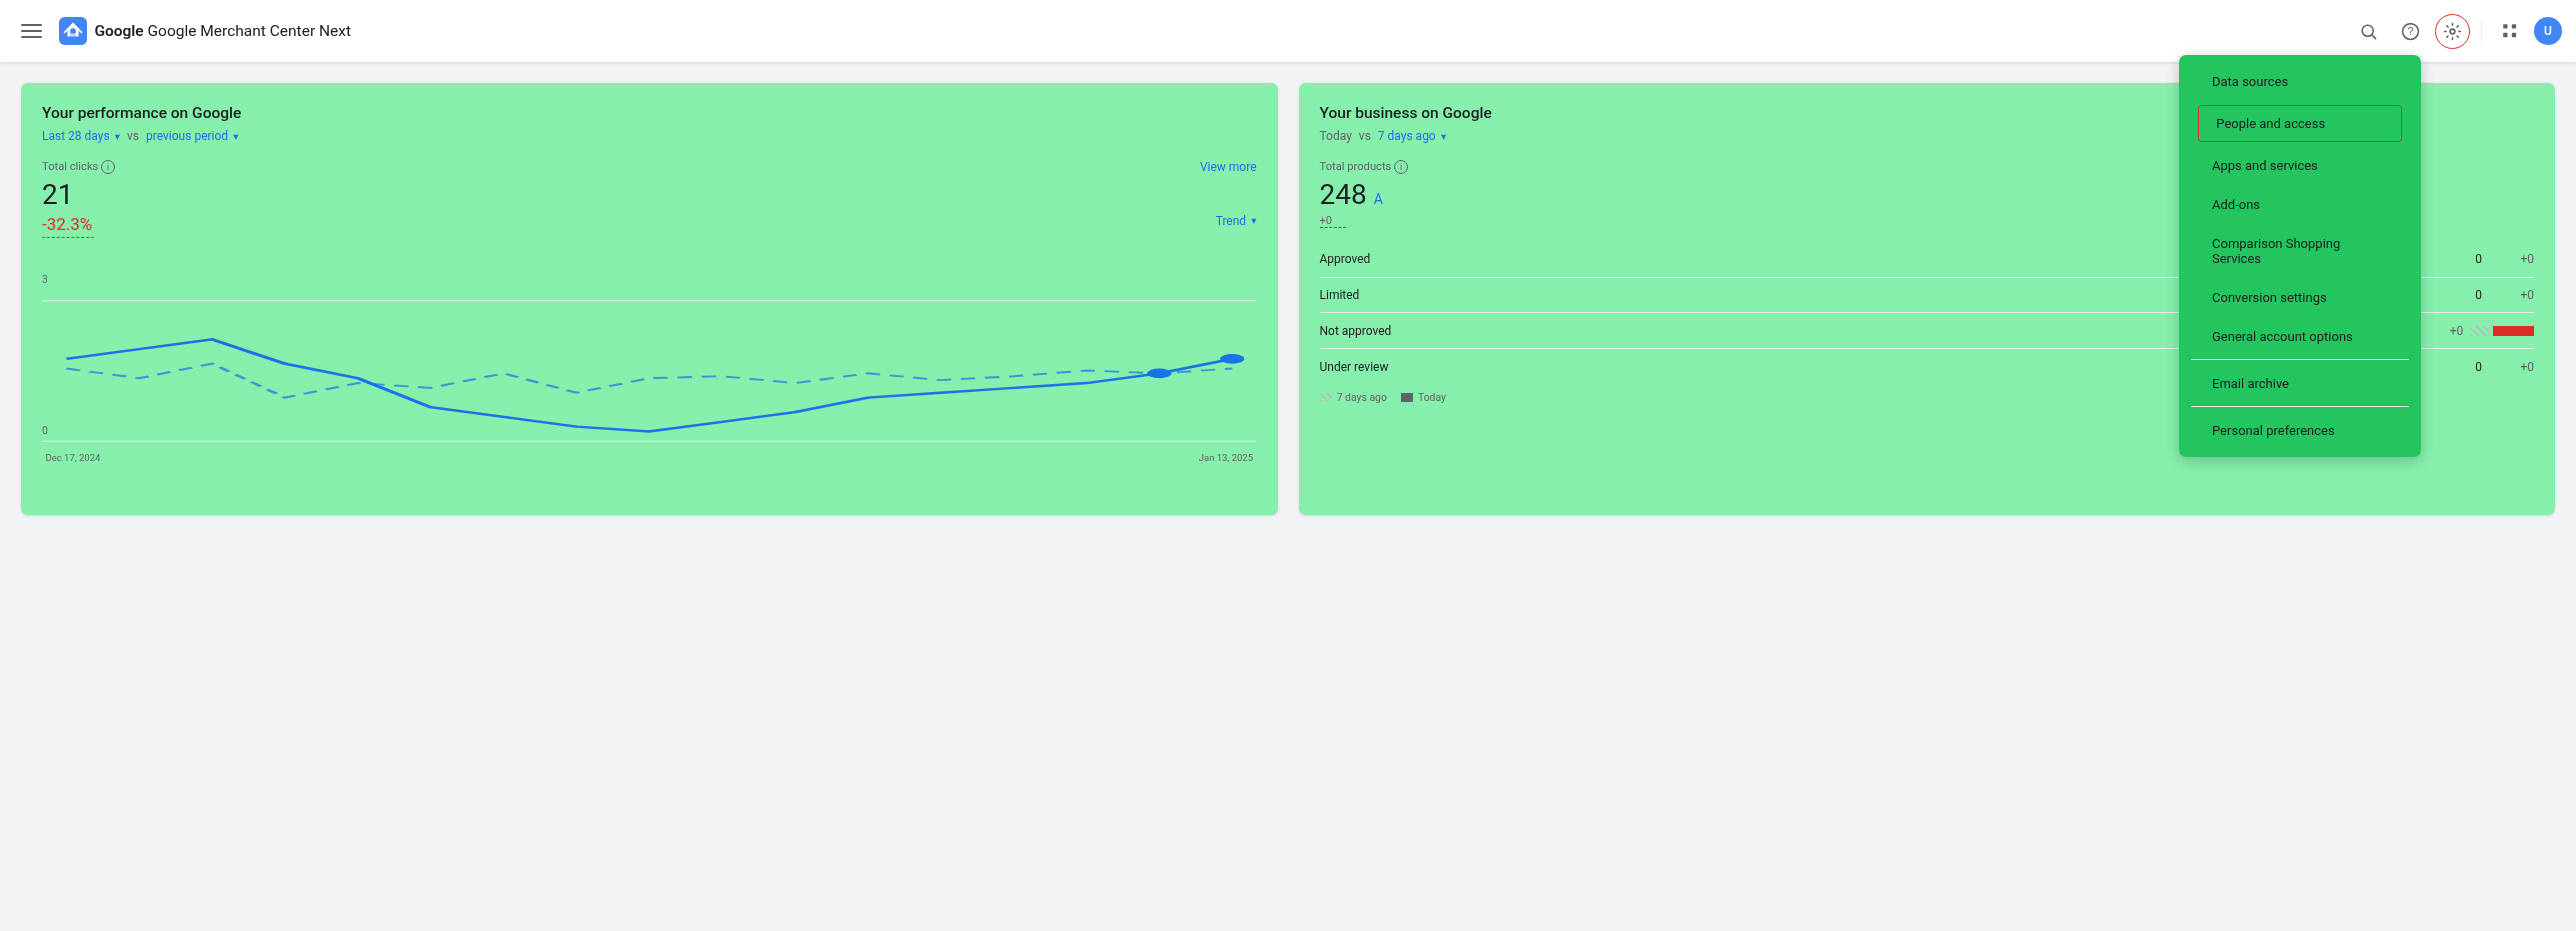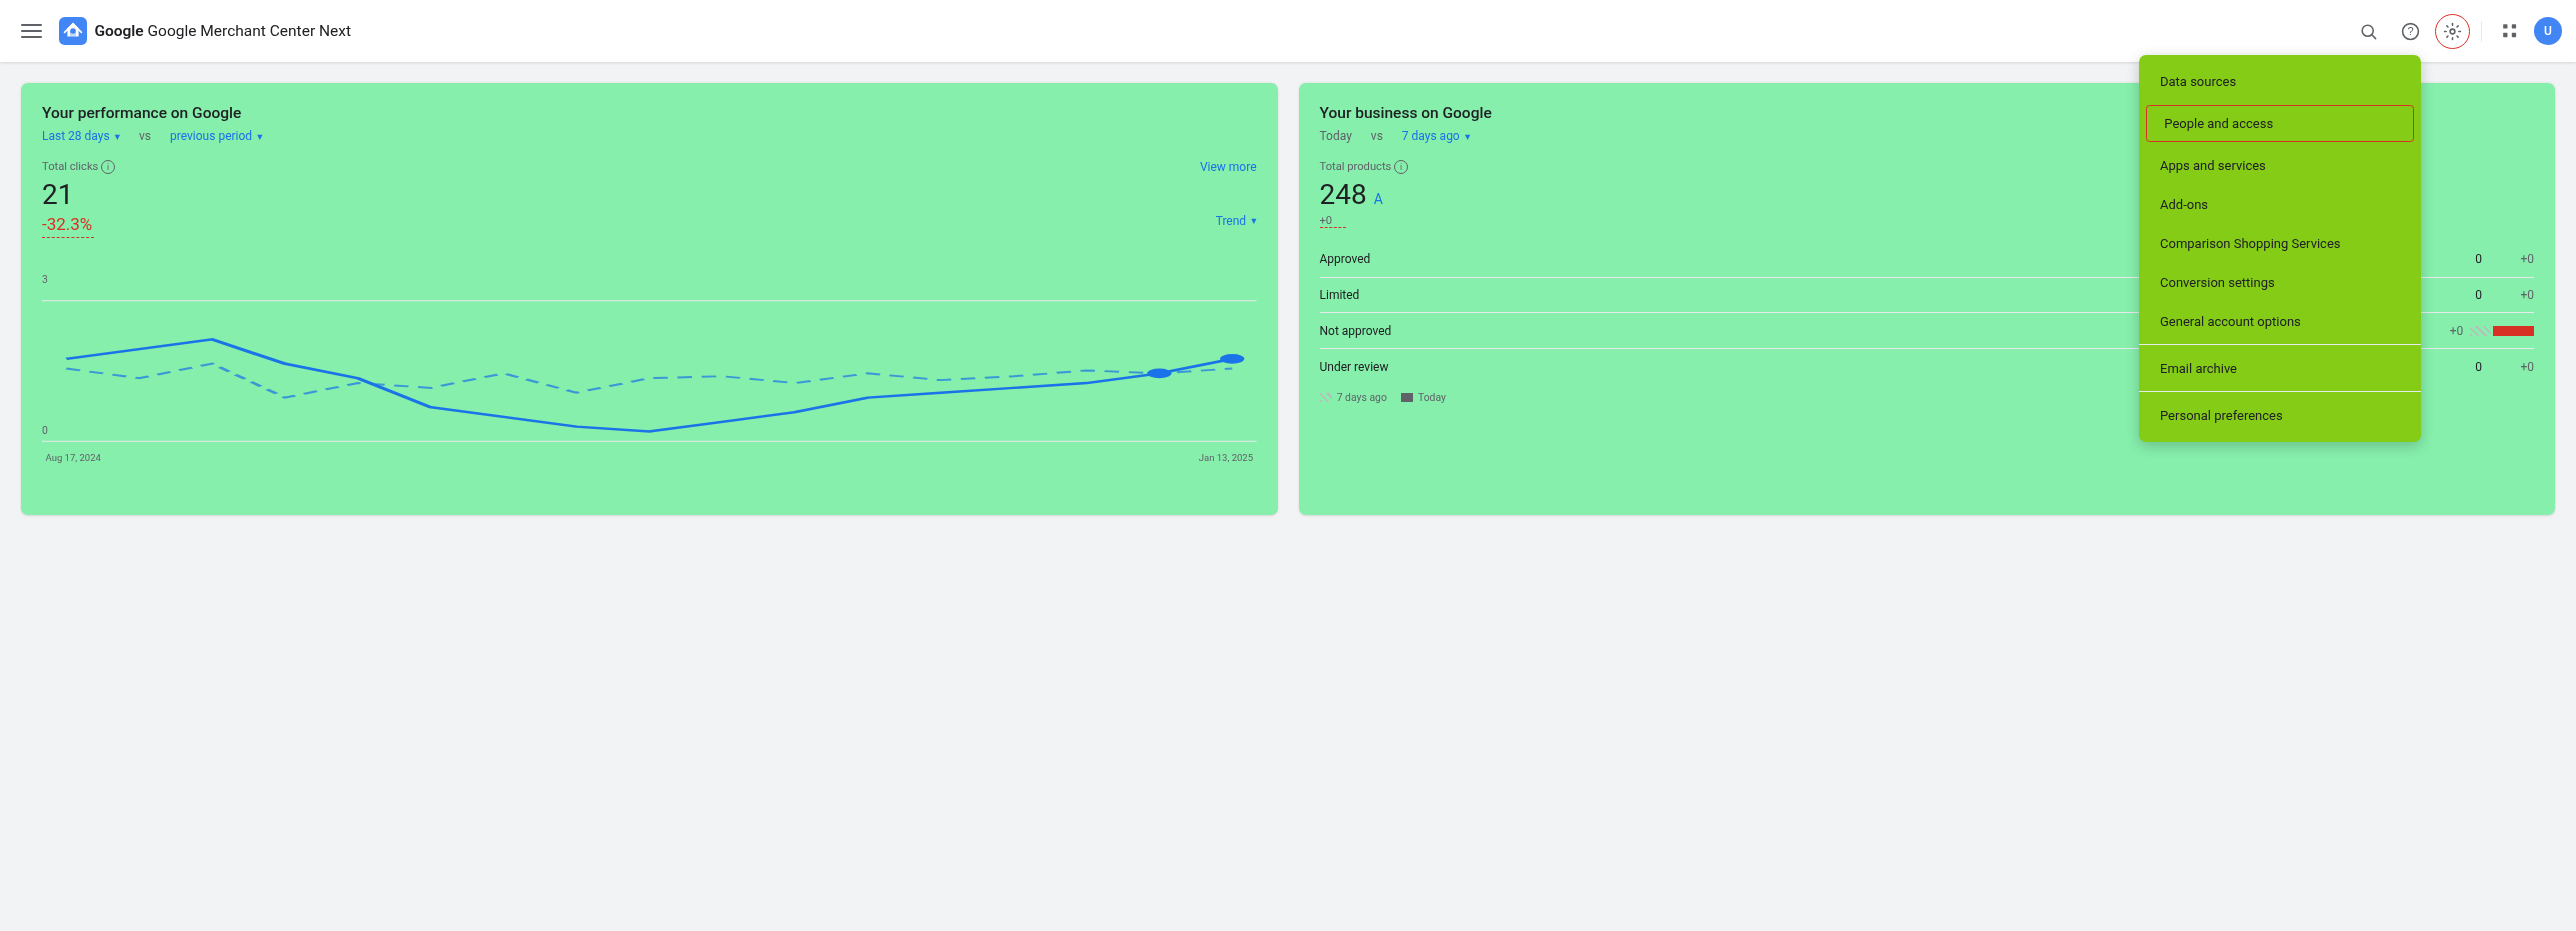"Data sources" .dropdown-menu { background: #84cc16 -> #22c55e; padding: 7px 0 -> 7px 12px; width: 282px -> 242px }
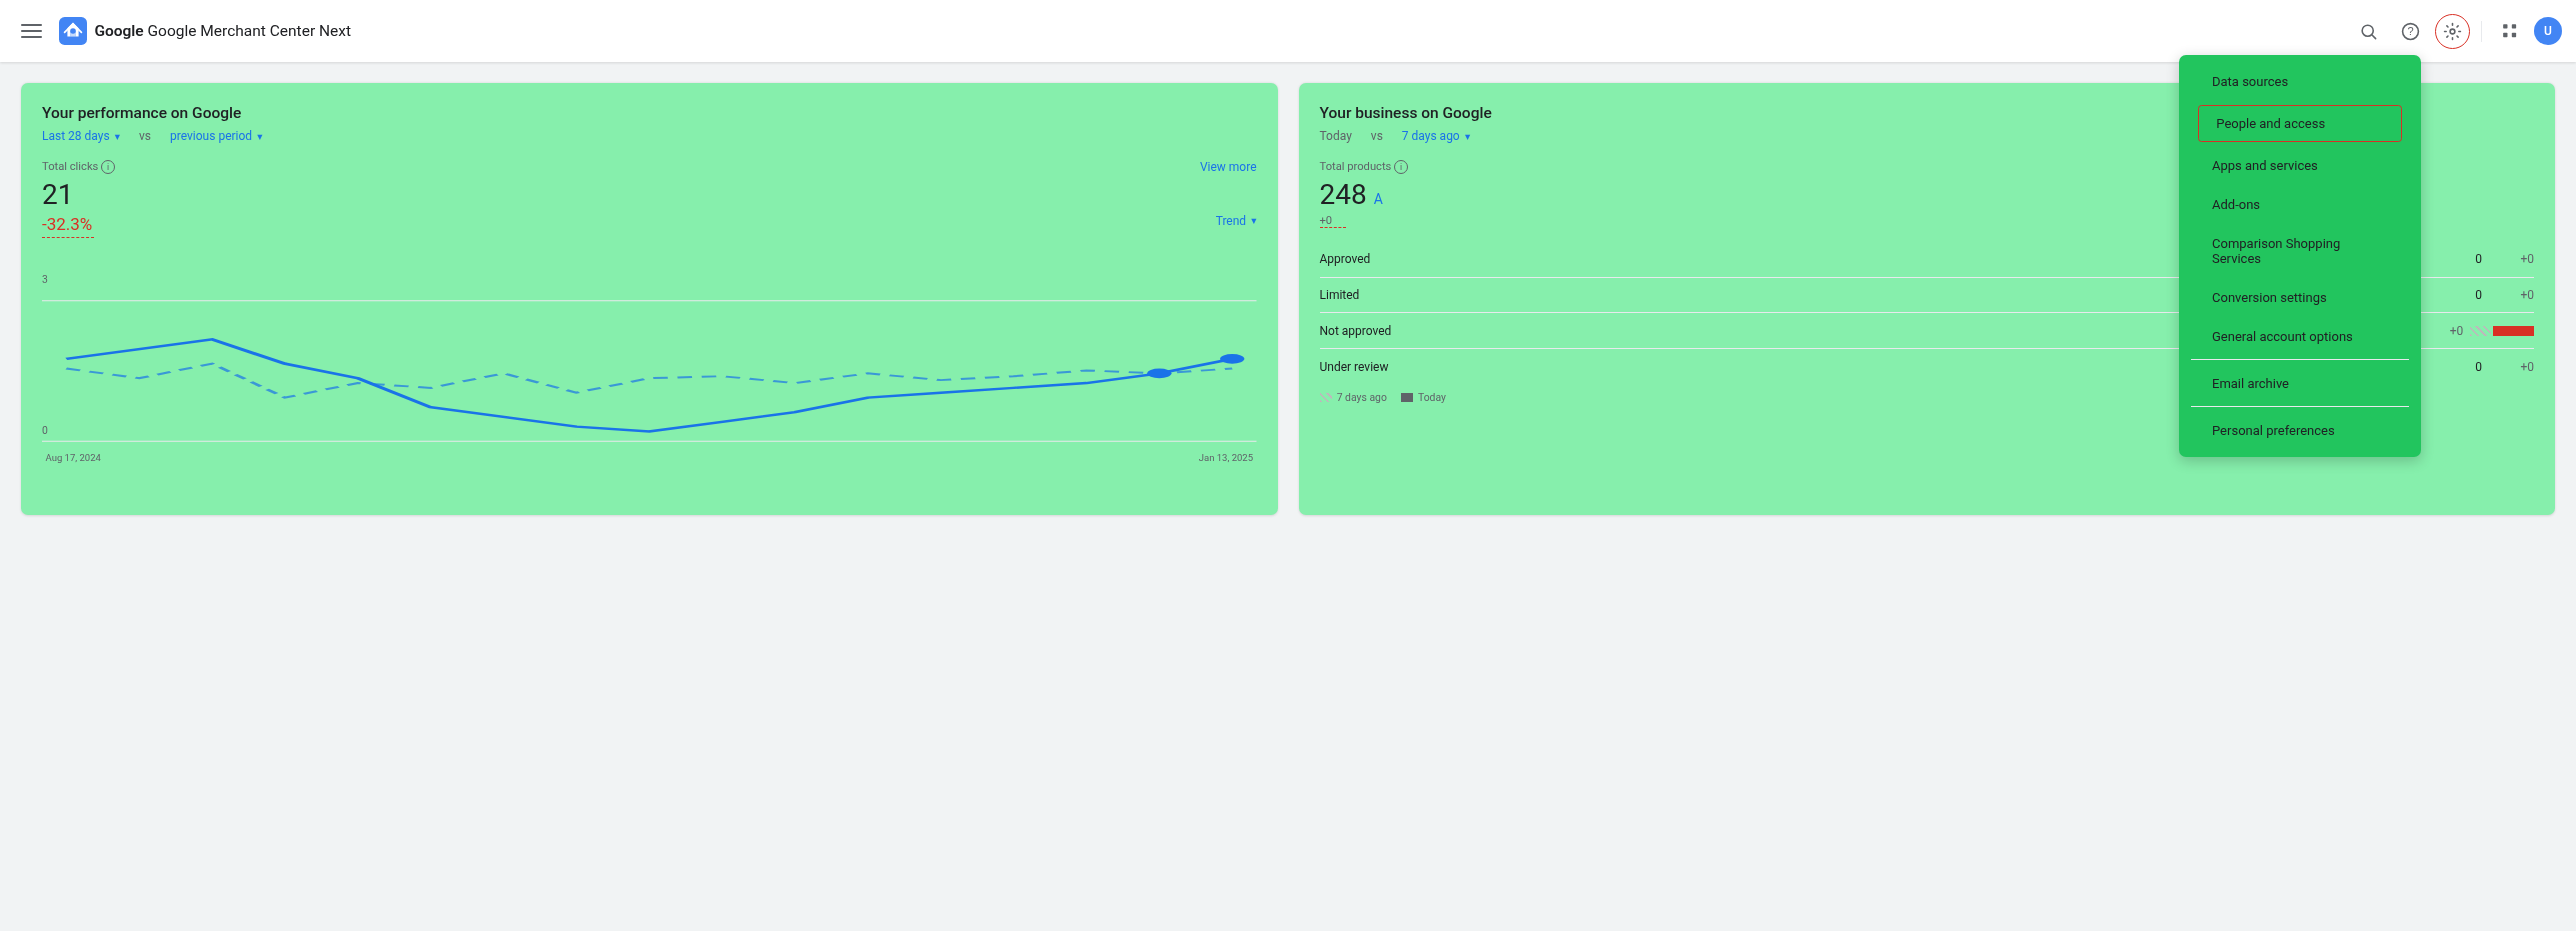"Last 28 days" .card-subtitle { gap: 19px -> 7px }
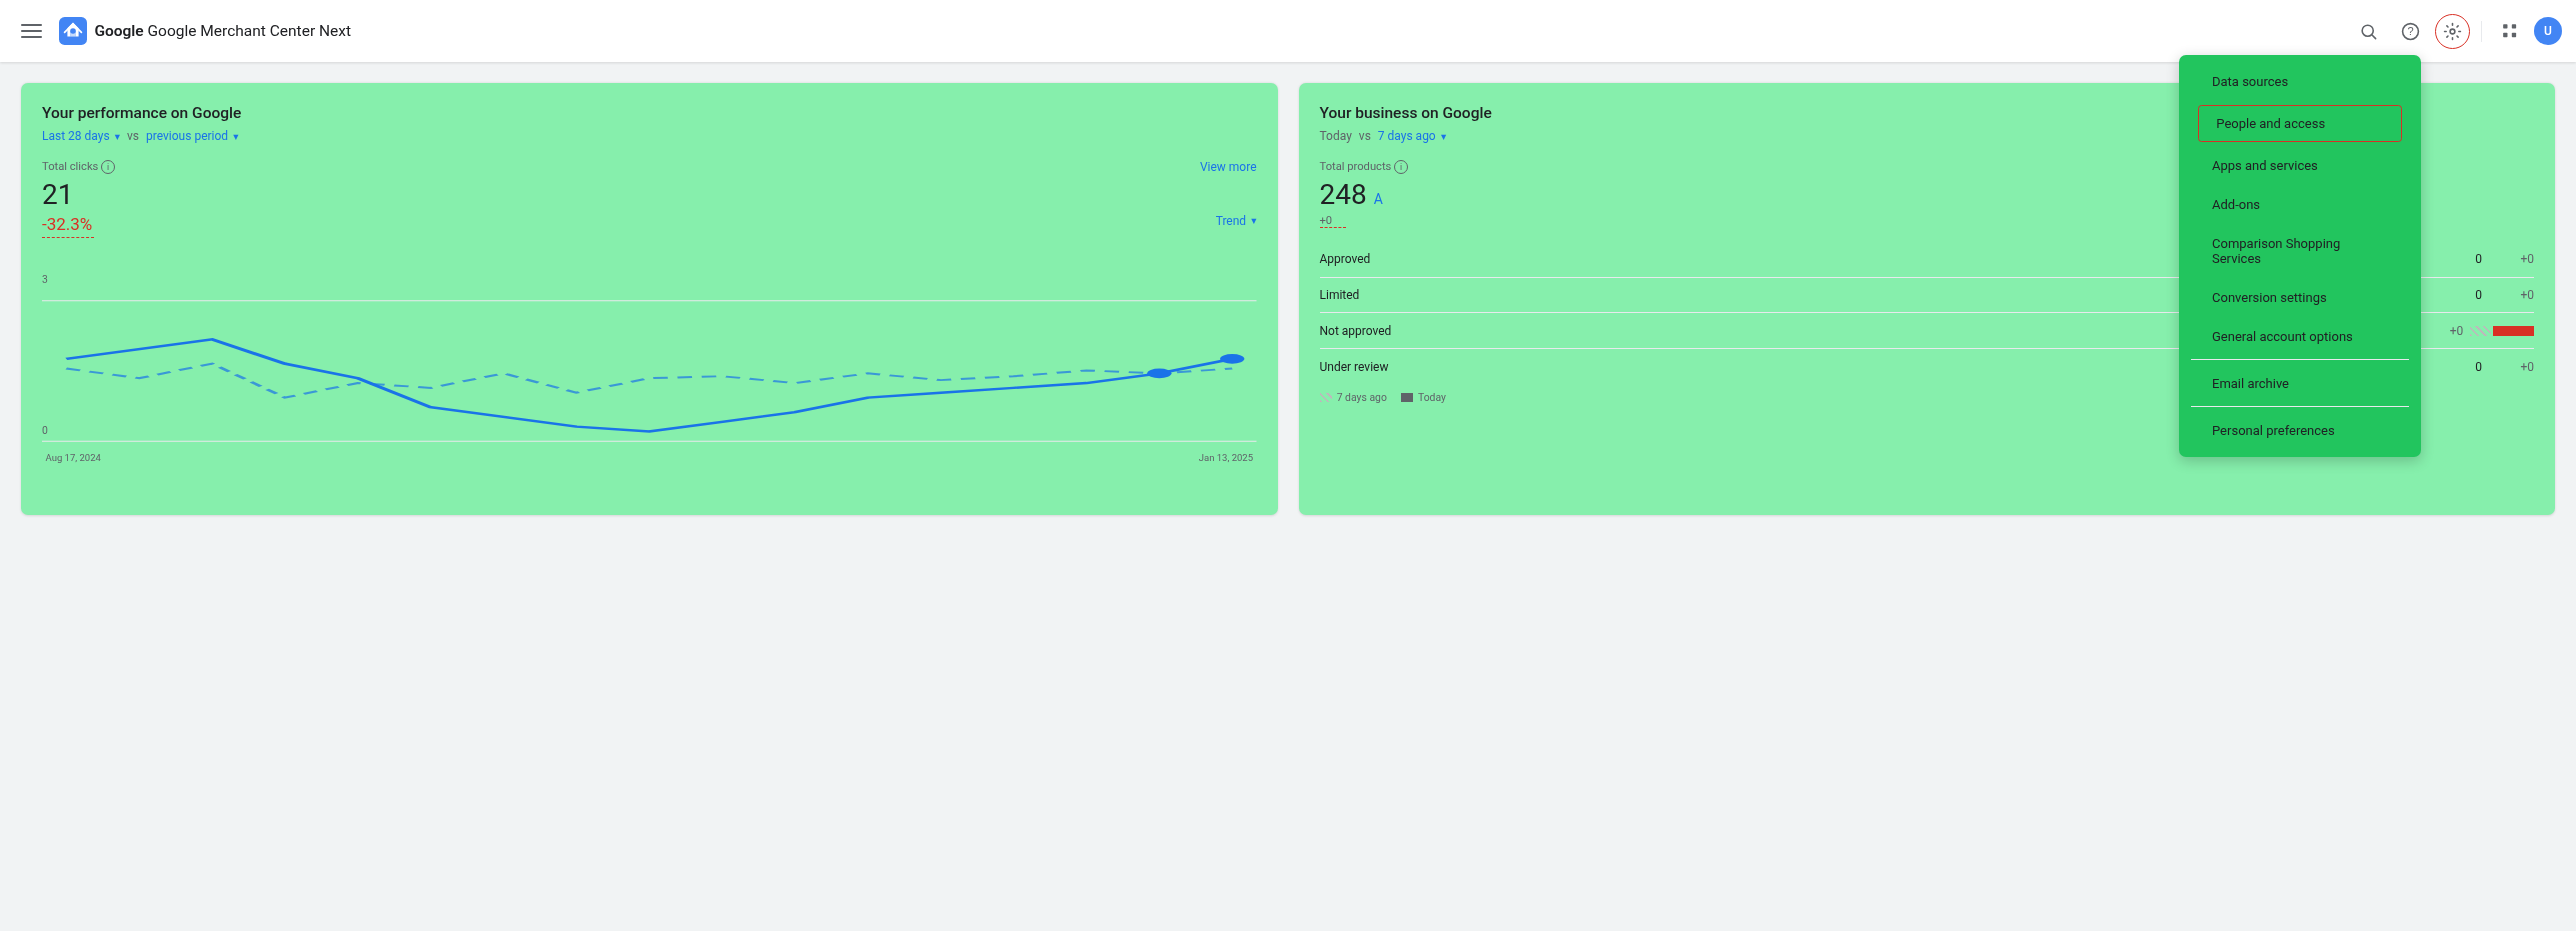"Aug 17, 2024" span { text: Aug -> Dec }
